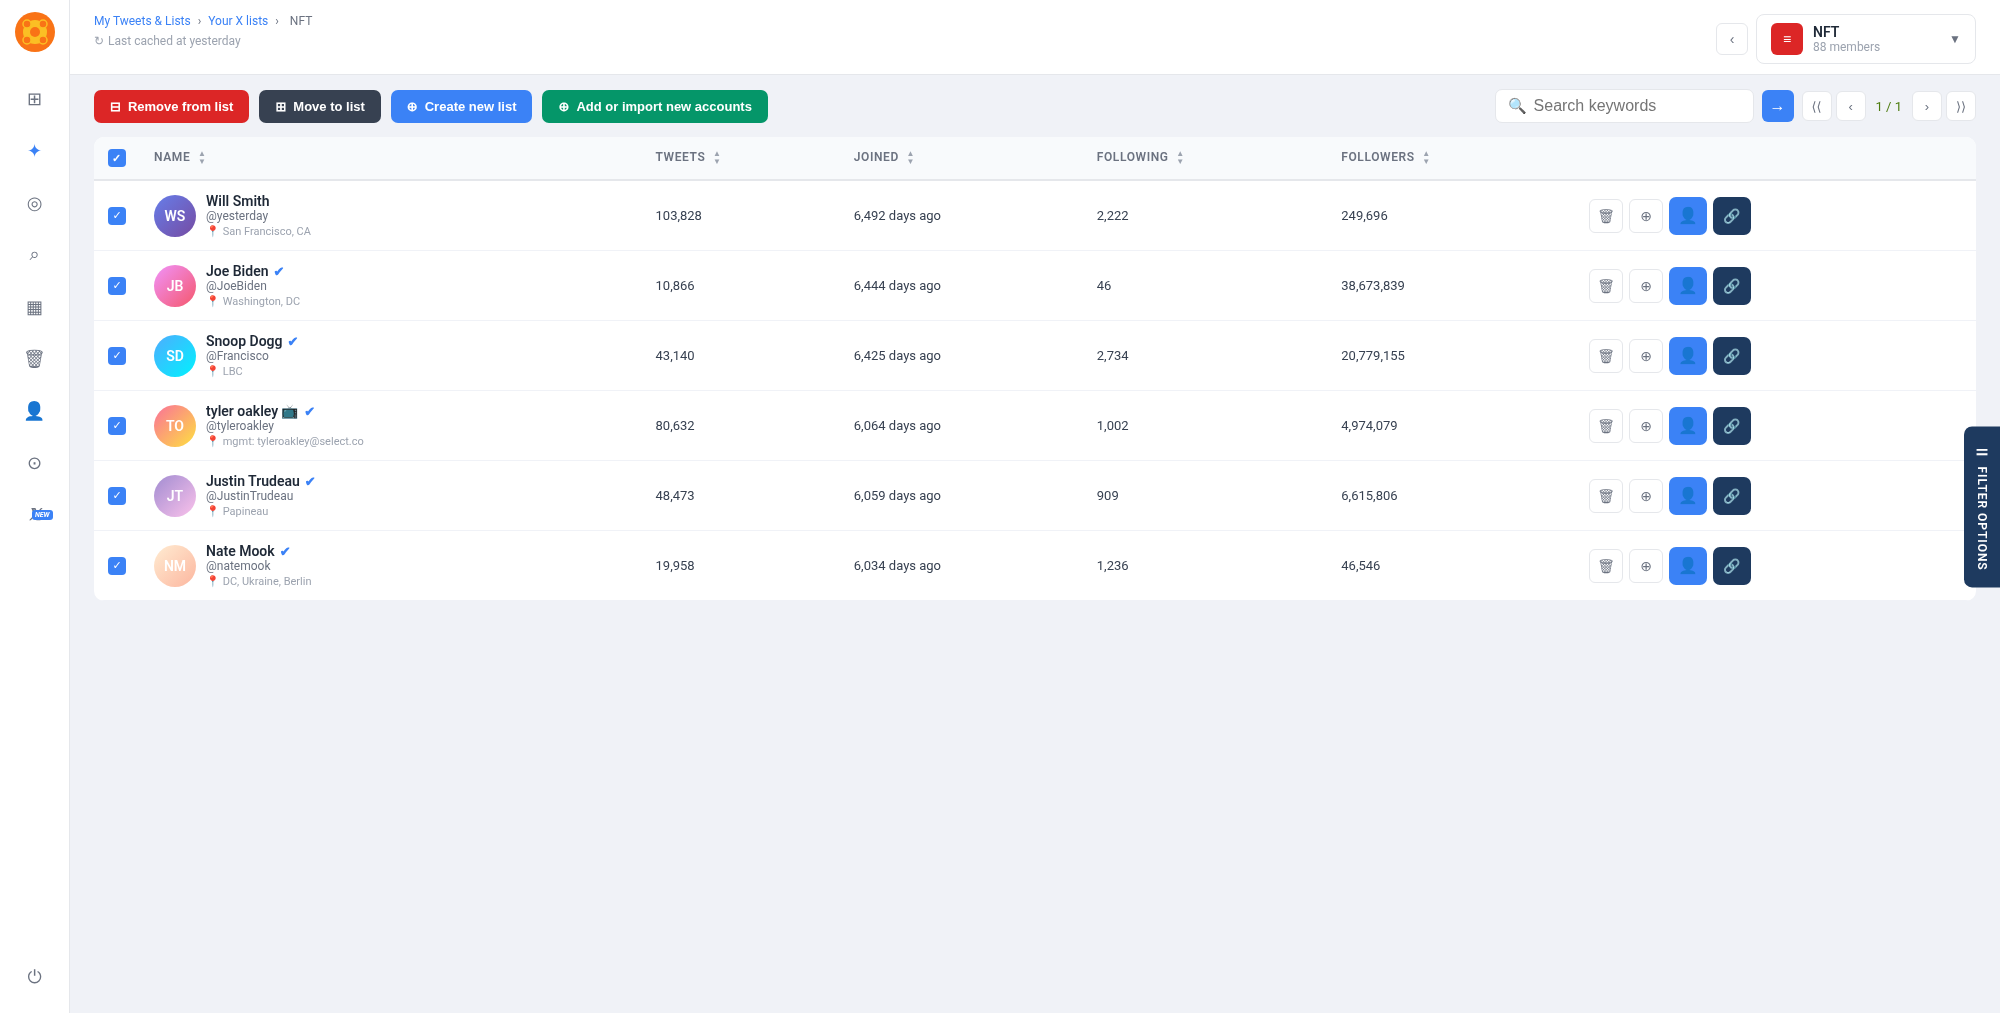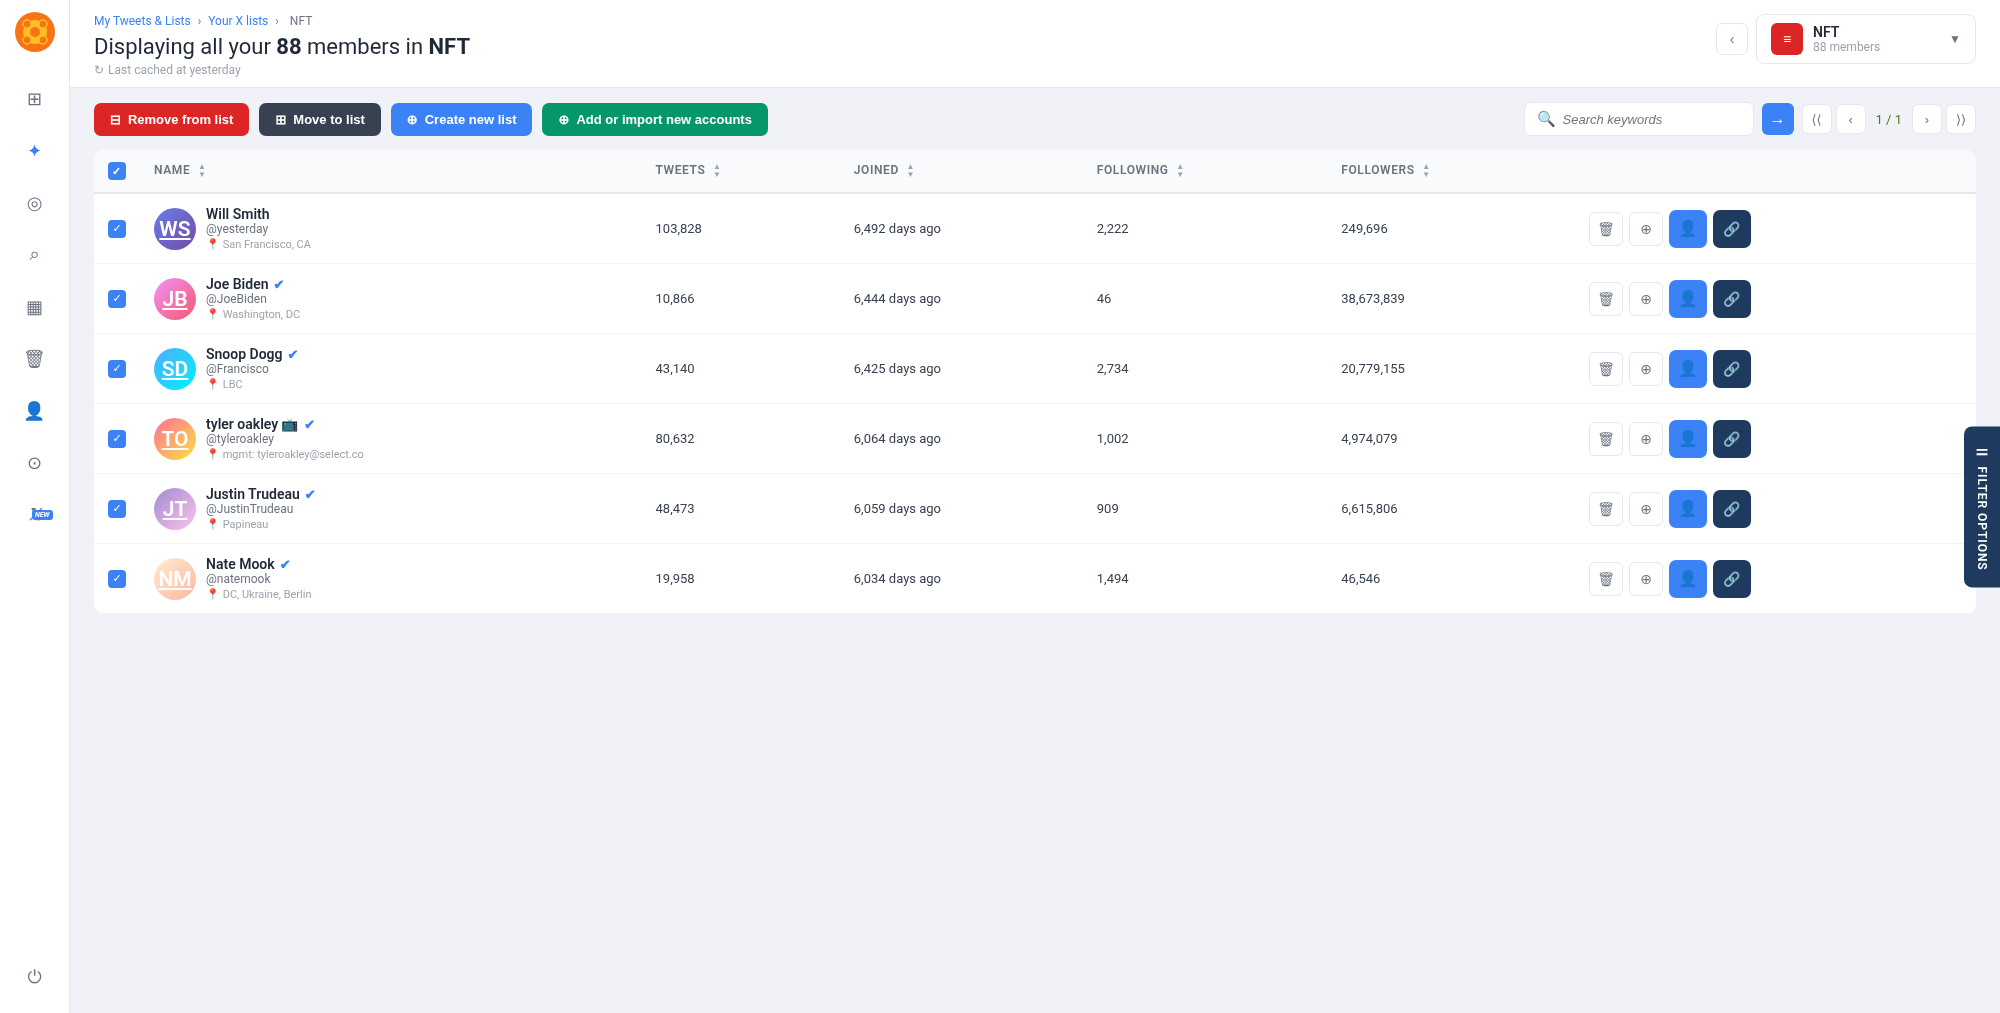"Displaying all your 88 members" h1.page-title { html: <h1> <span>Displaying all your</span> <strong>88</strong> <span>members in</span> <strong>NFT</strong> </h1> -> none }
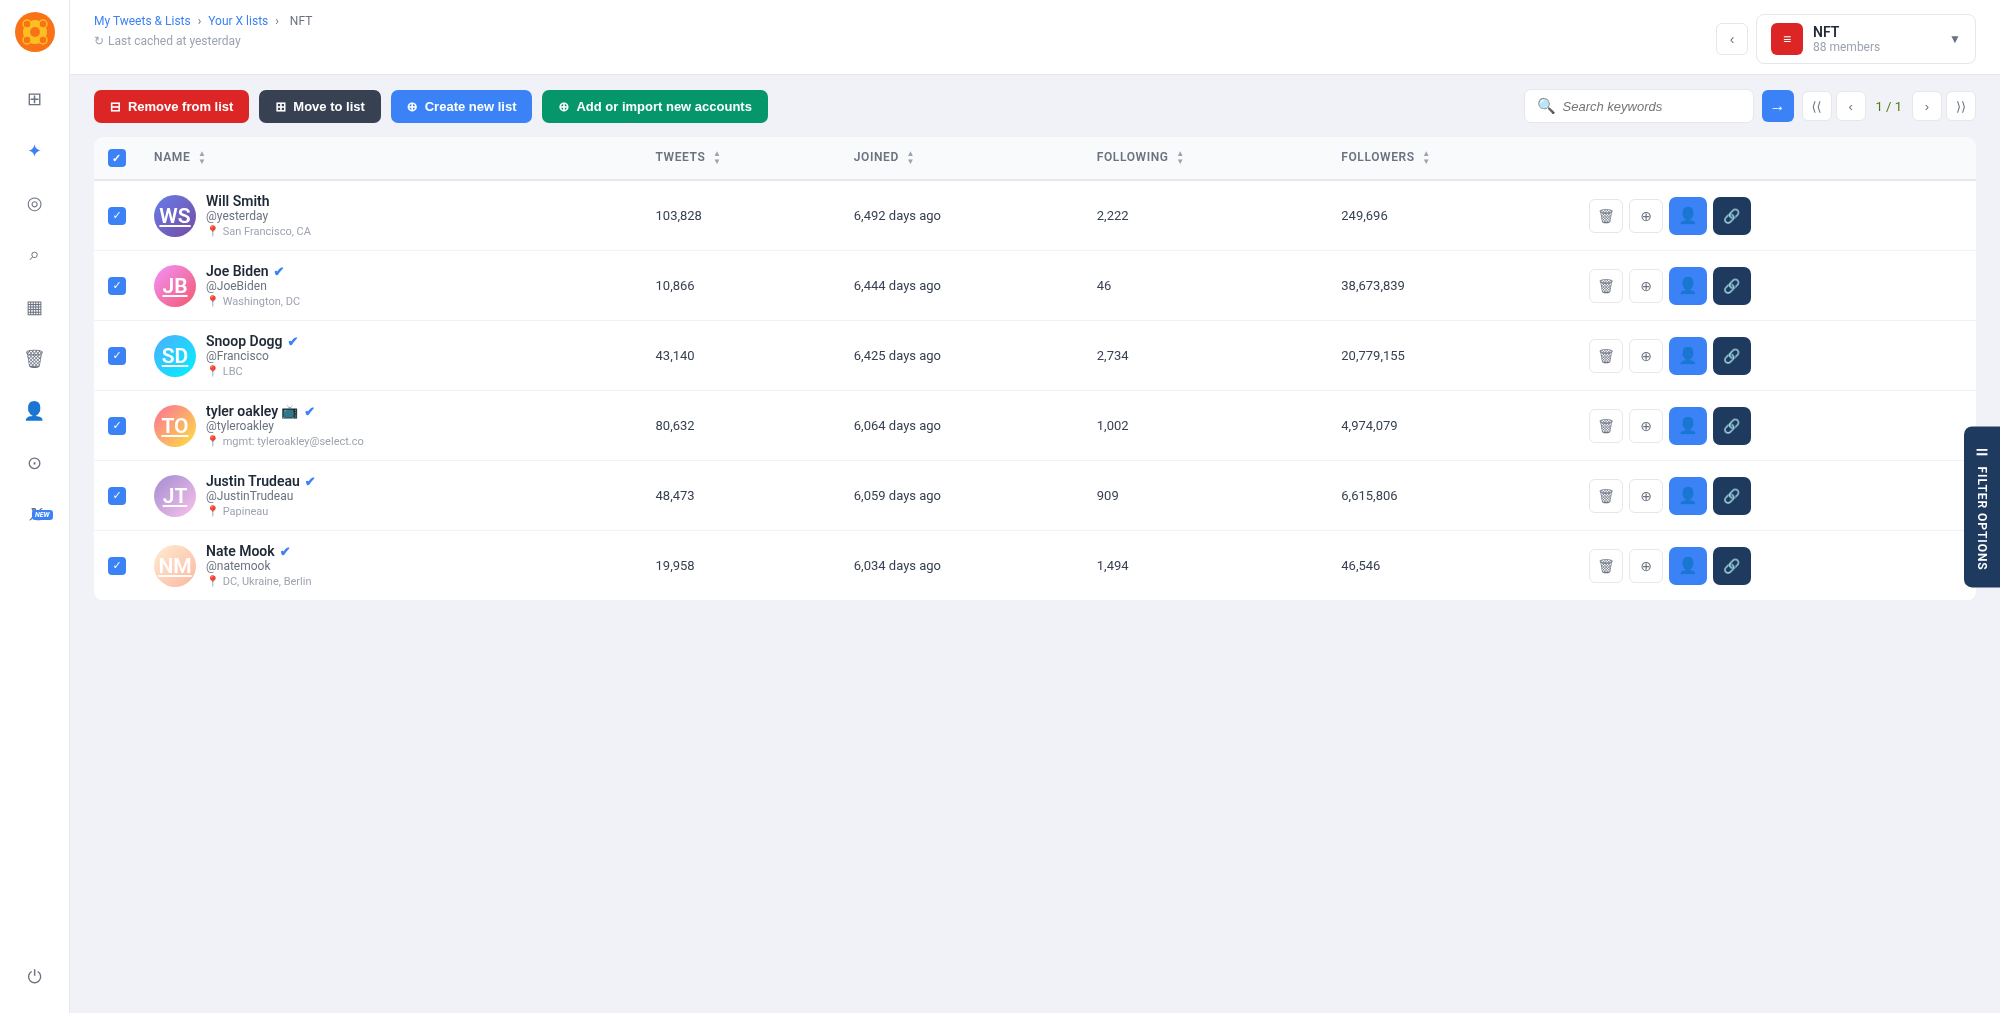"Search keywords" .search-box input { font-size: 13px -> 16px; font-style: italic -> none }
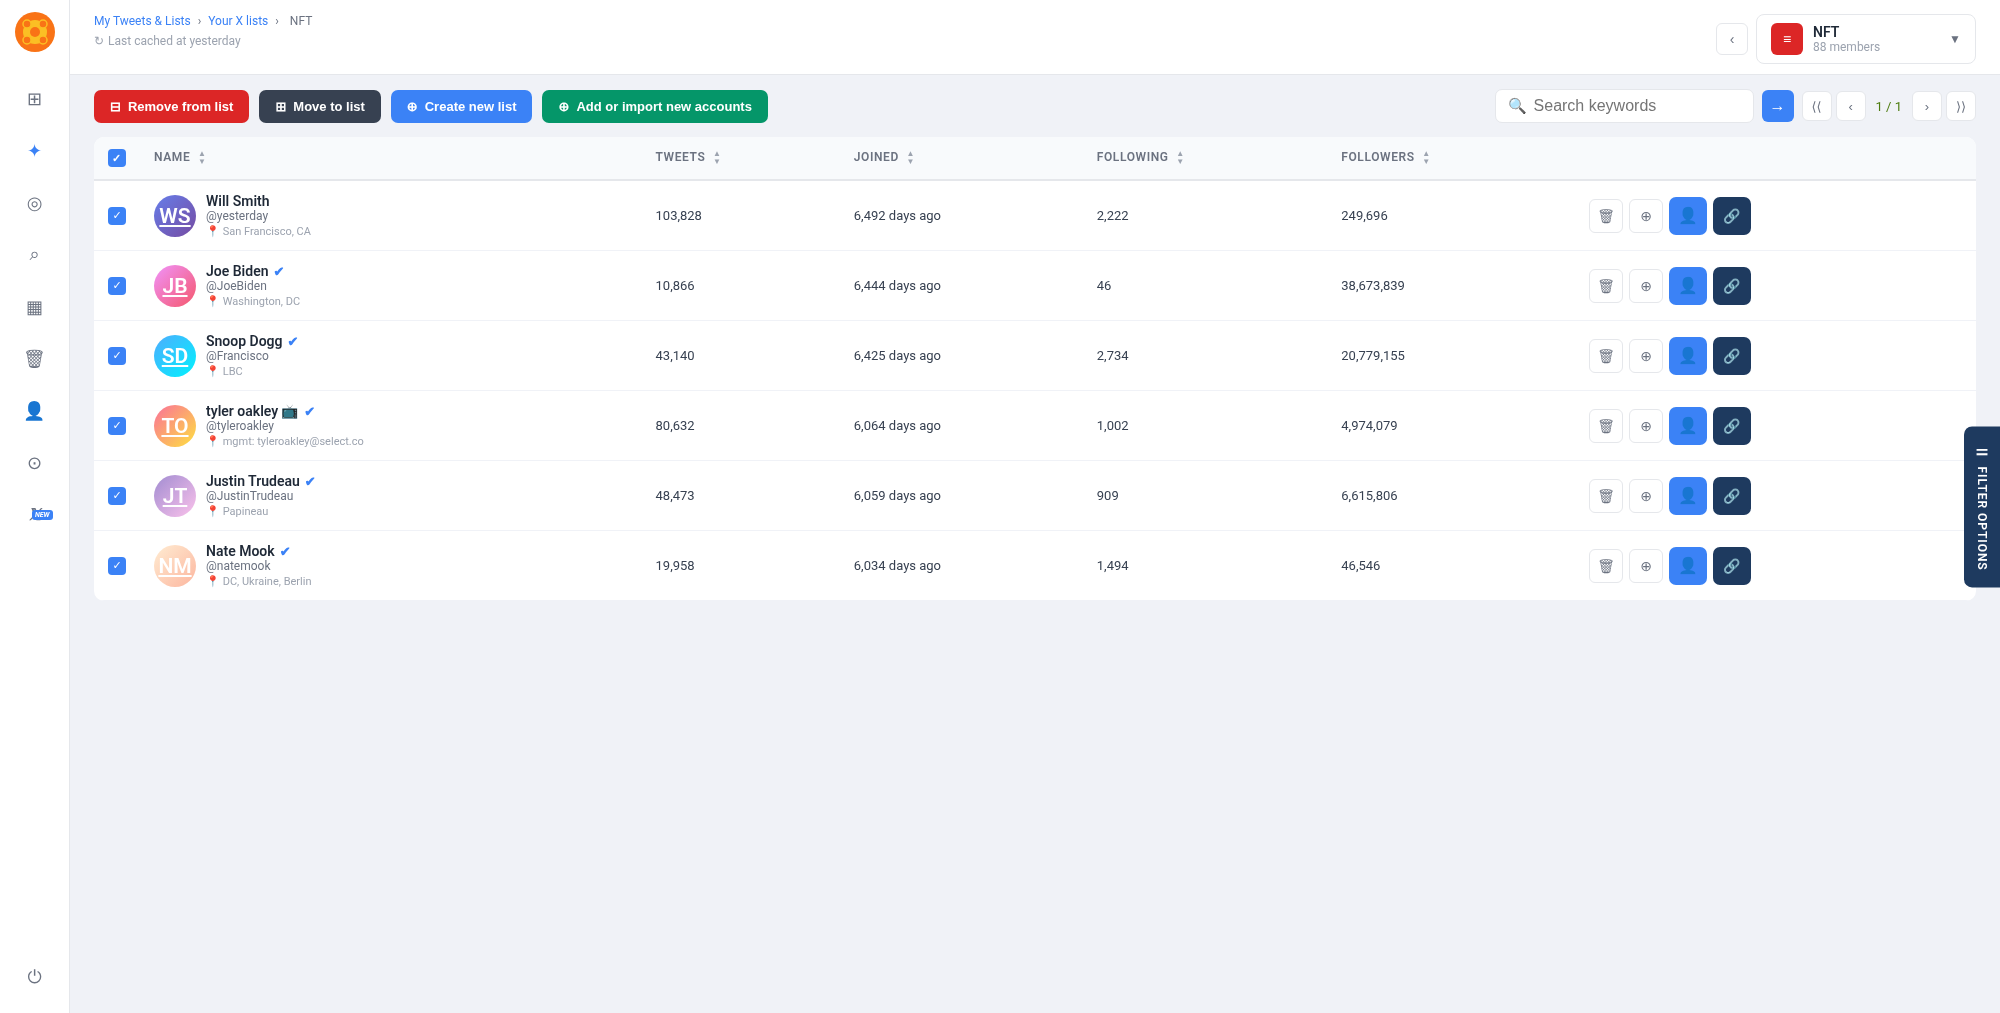"WS" .avatar { font-size: 21px -> 14px; text-decoration: underline -> none }
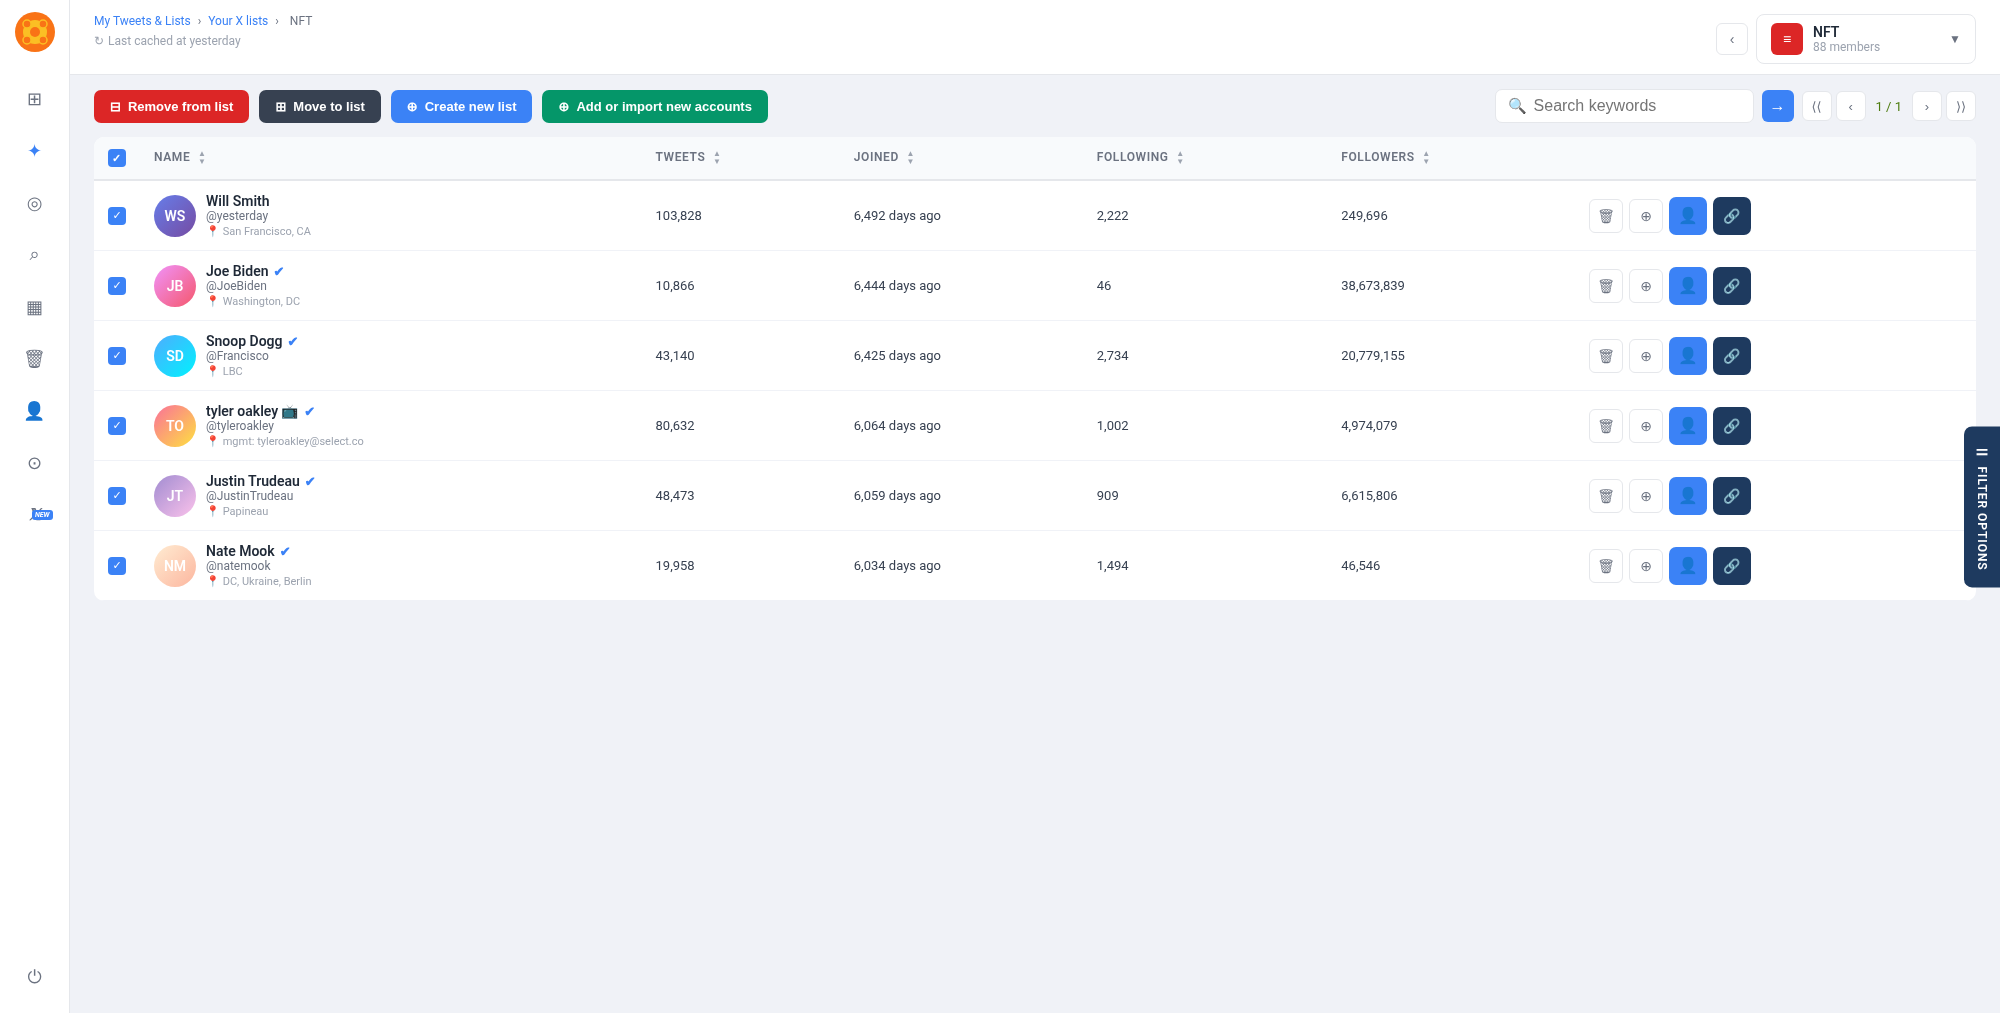"1,494" td { text: 1,494 -> 1,236 }
